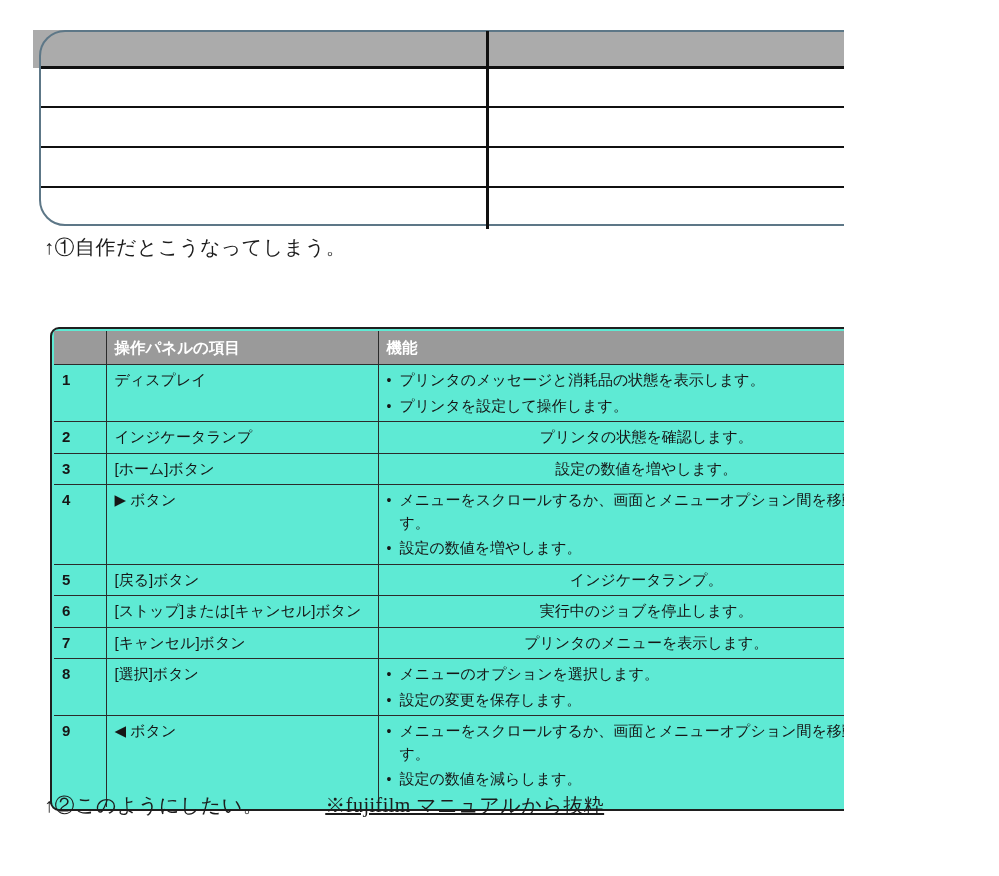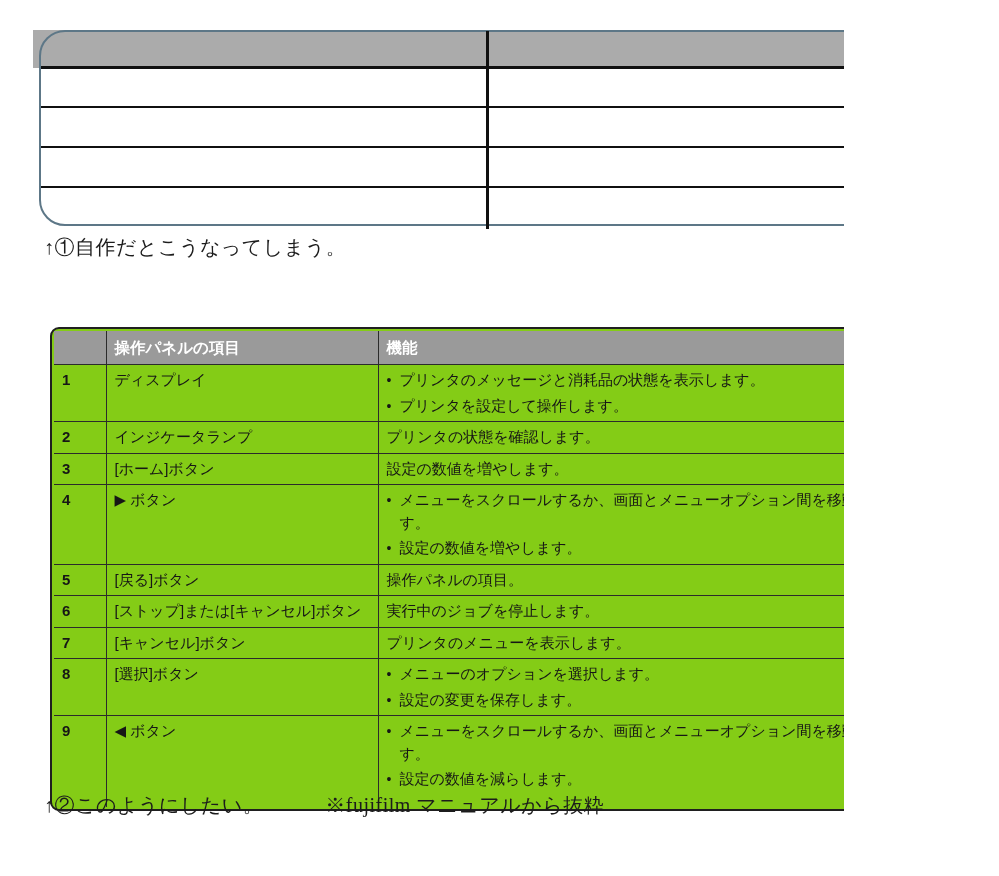"操作パネルの項目" #manual-wrap { background: #84cc16 -> #5eead4 }
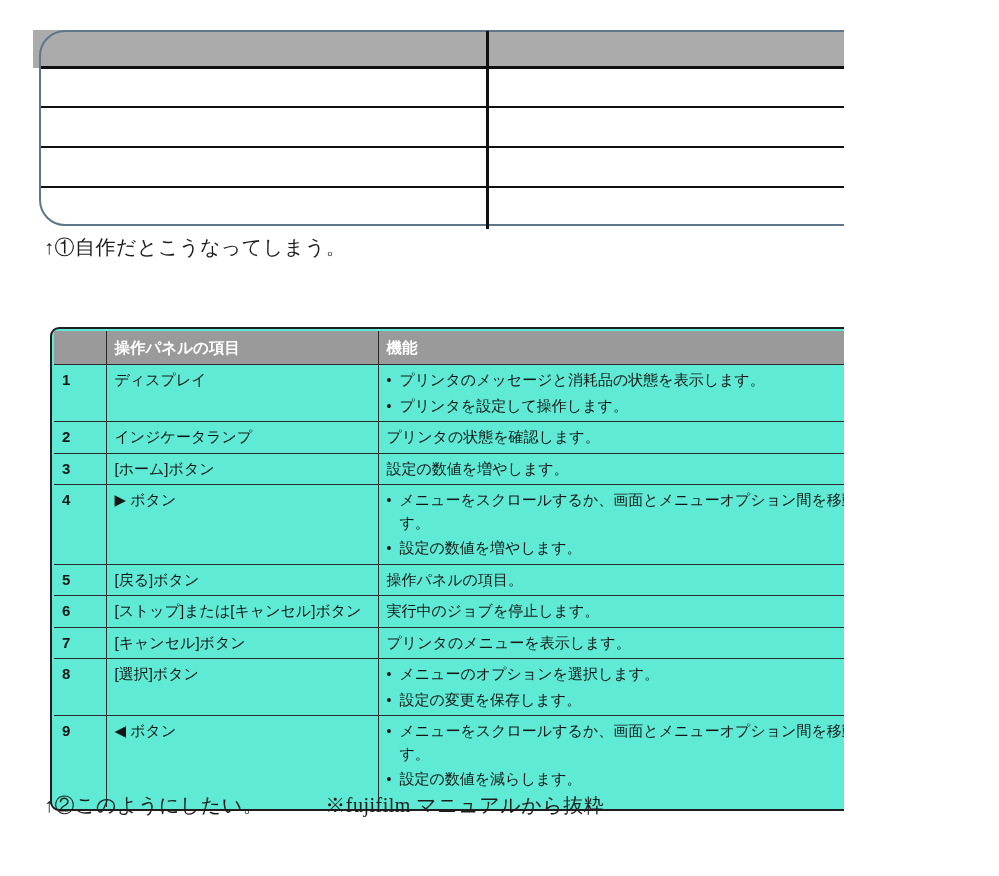"プリンタの状態を確認します。" .plain-func { text-align: none -> center }
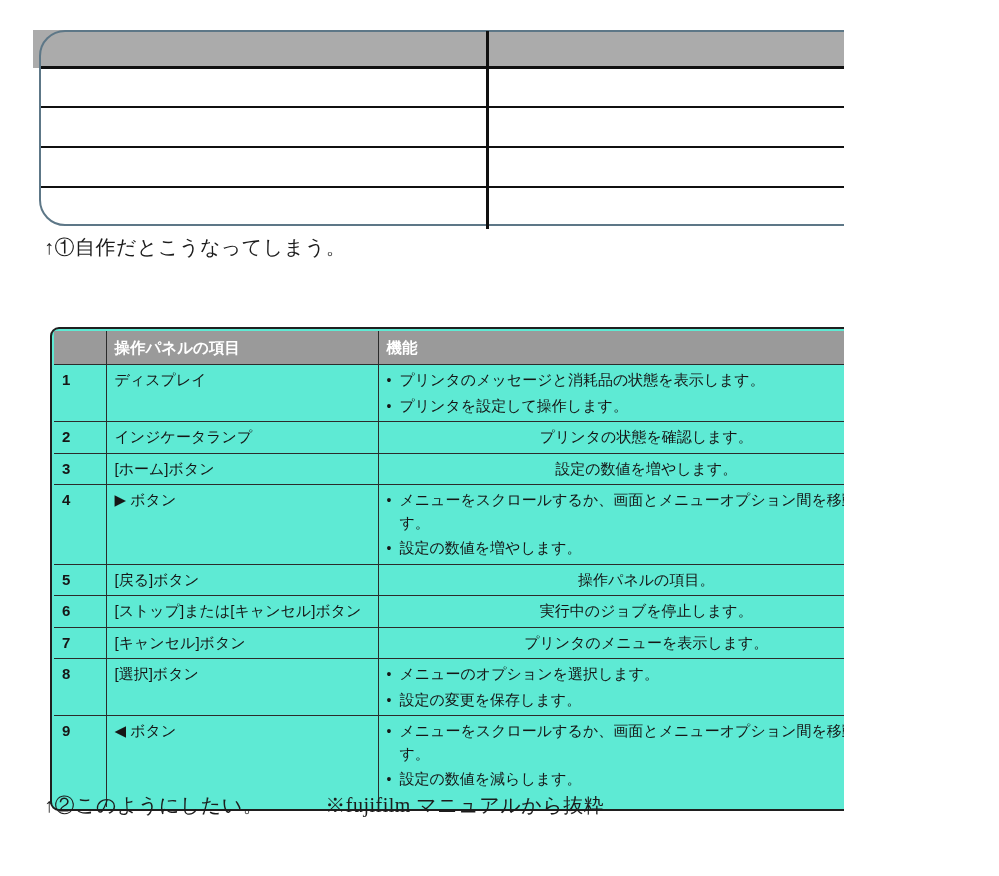"操作パネルの項目。" span.plain-func { text: 操作パネルの項目 -> インジケータランプ }
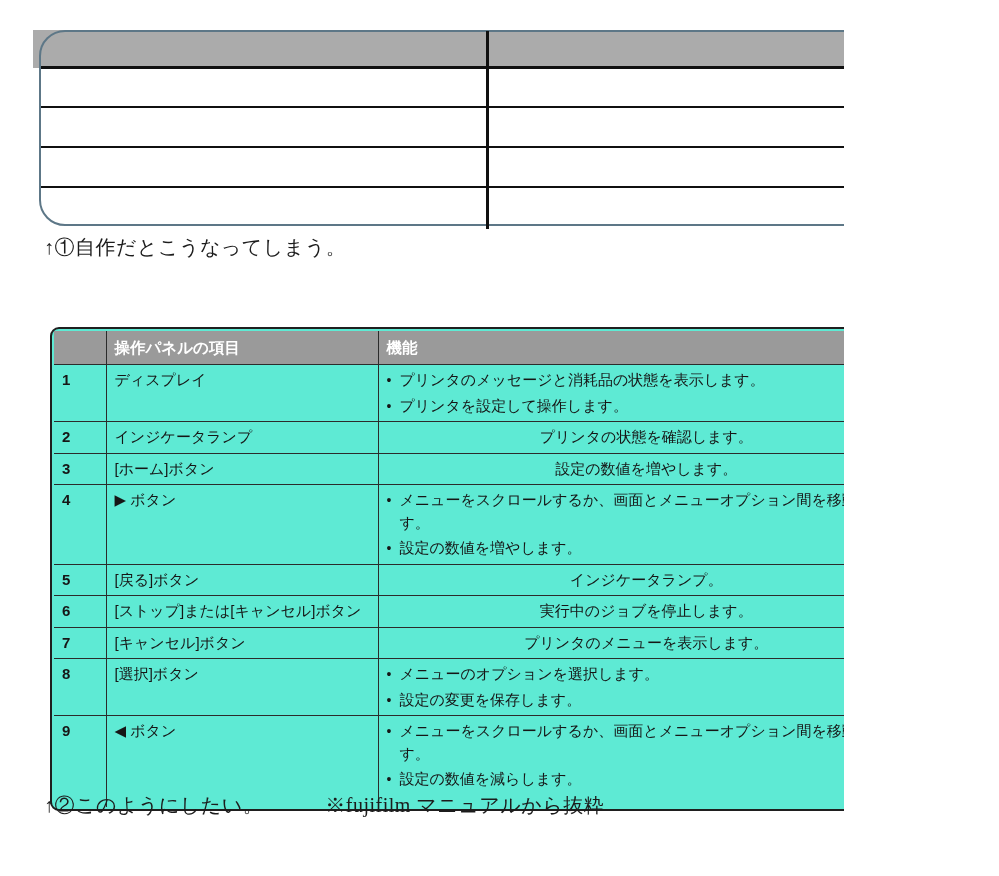"※fujifilm マニュアルから抜粋" #caption-2 .note { text-decoration: none -> underline }
